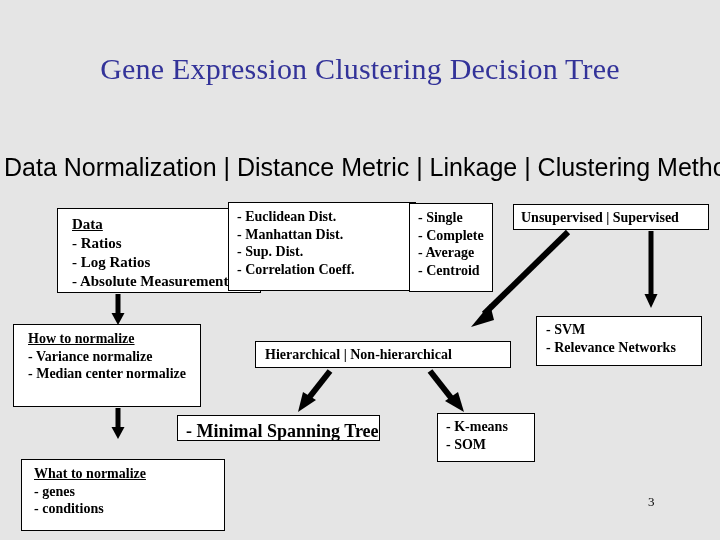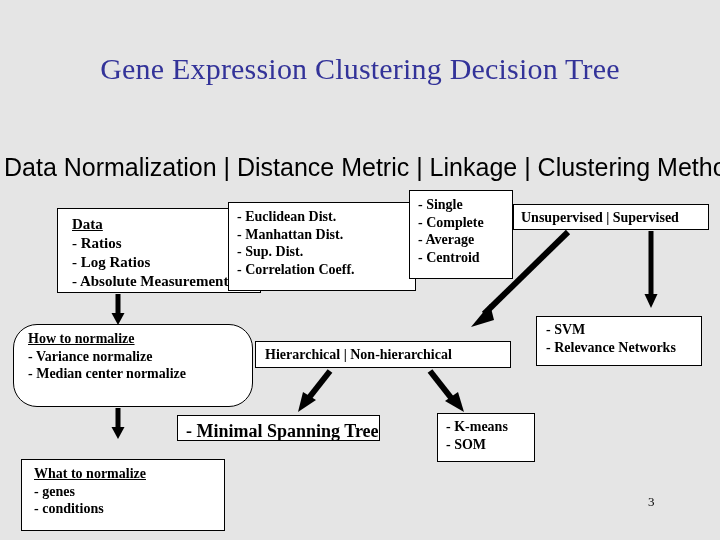"- Single" div.box { top: 190px -> 203px; width: 104px -> 84px }
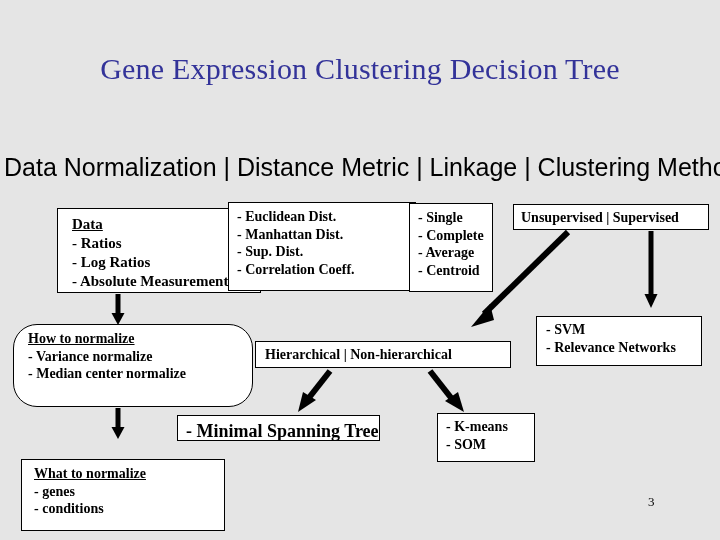"How to normalize" div.box { border-radius: 24px -> none; width: 240px -> 188px }
